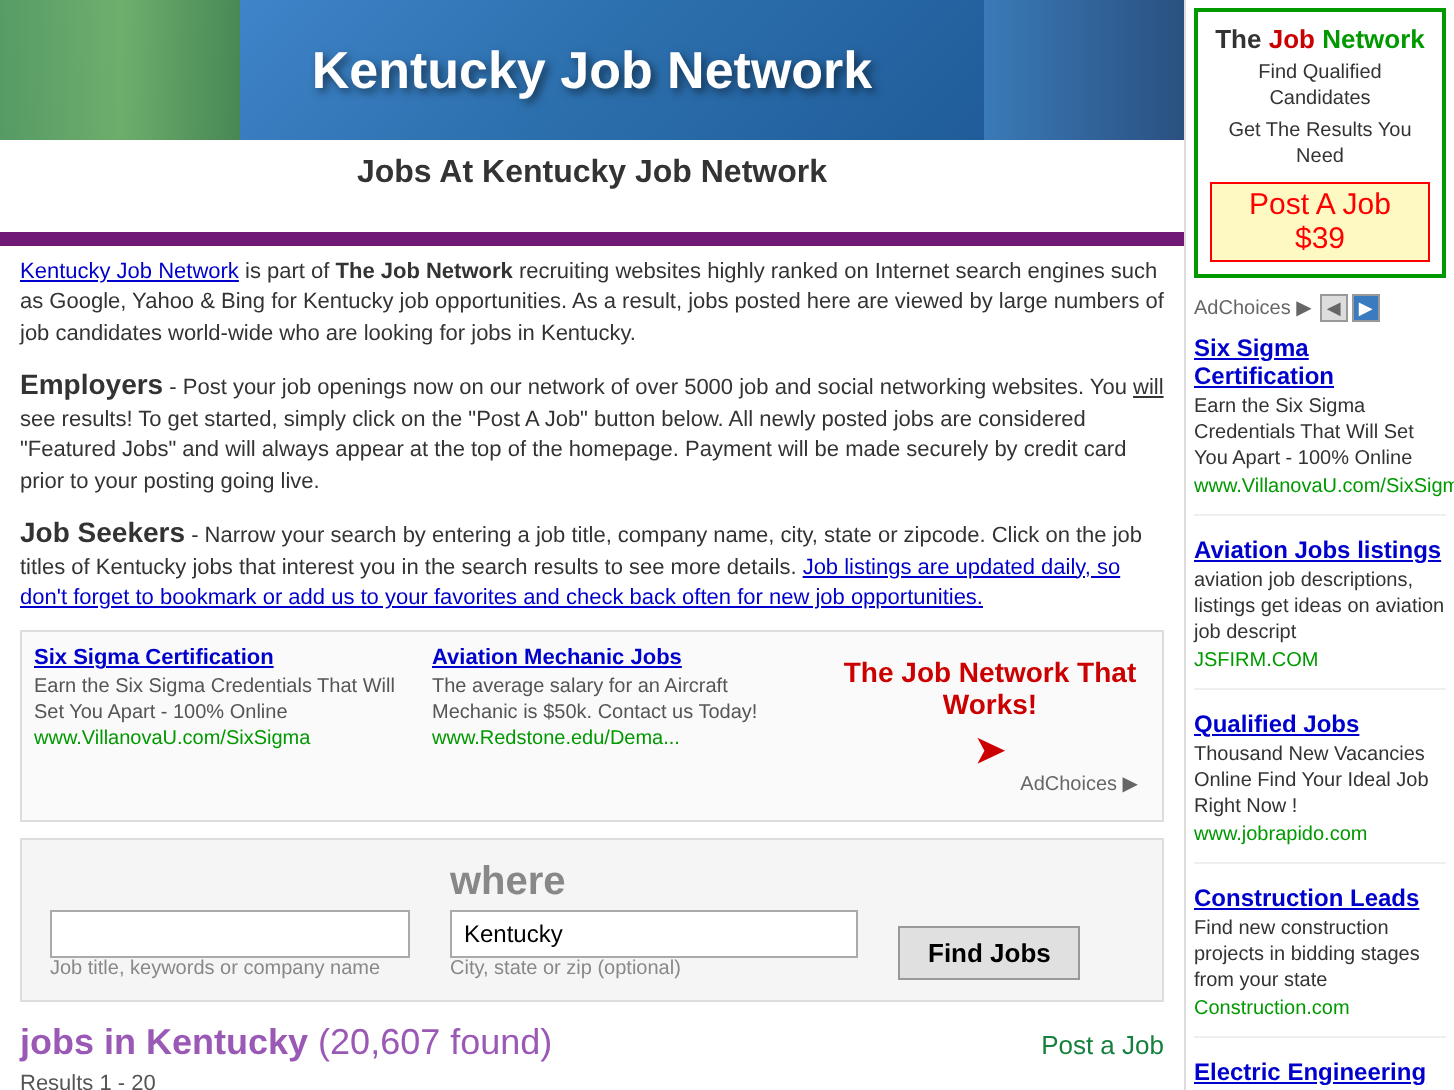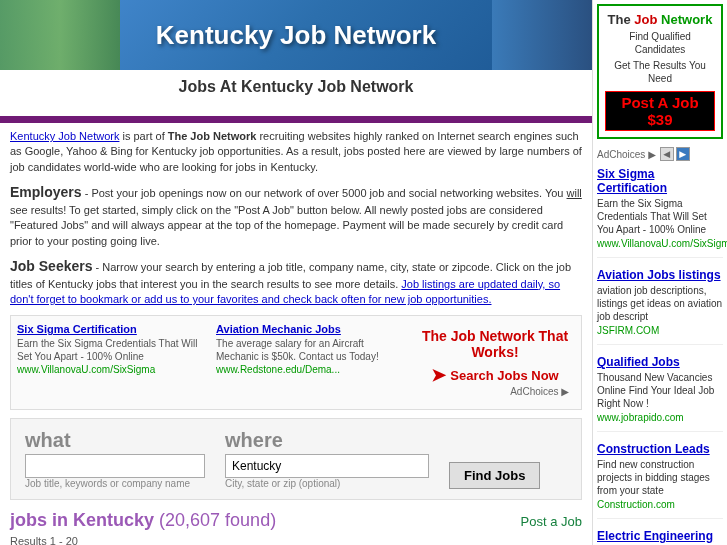"Post A Job $39" .sidebar-top-ad .post-price { background: #000000 -> #fef9c3; font-weight: bold -> normal }
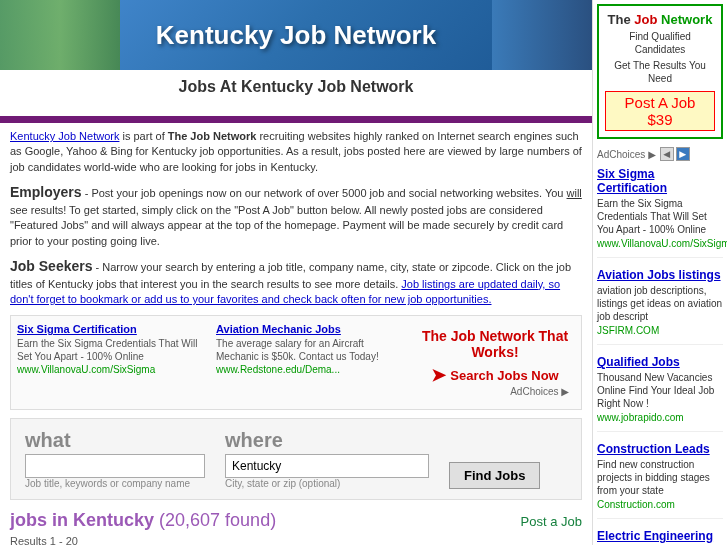"Search Jobs Now" span { html: <span>Search Jobs Now</span> -> none }
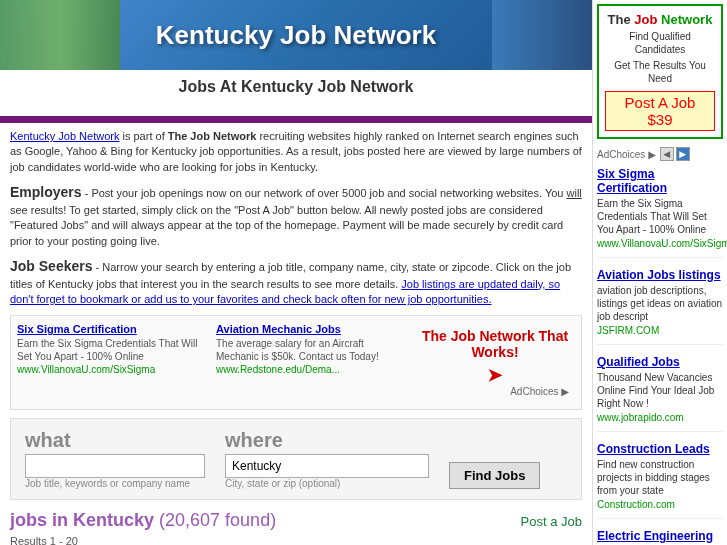"what" div.search-label { html: <div>what</div> -> none }
